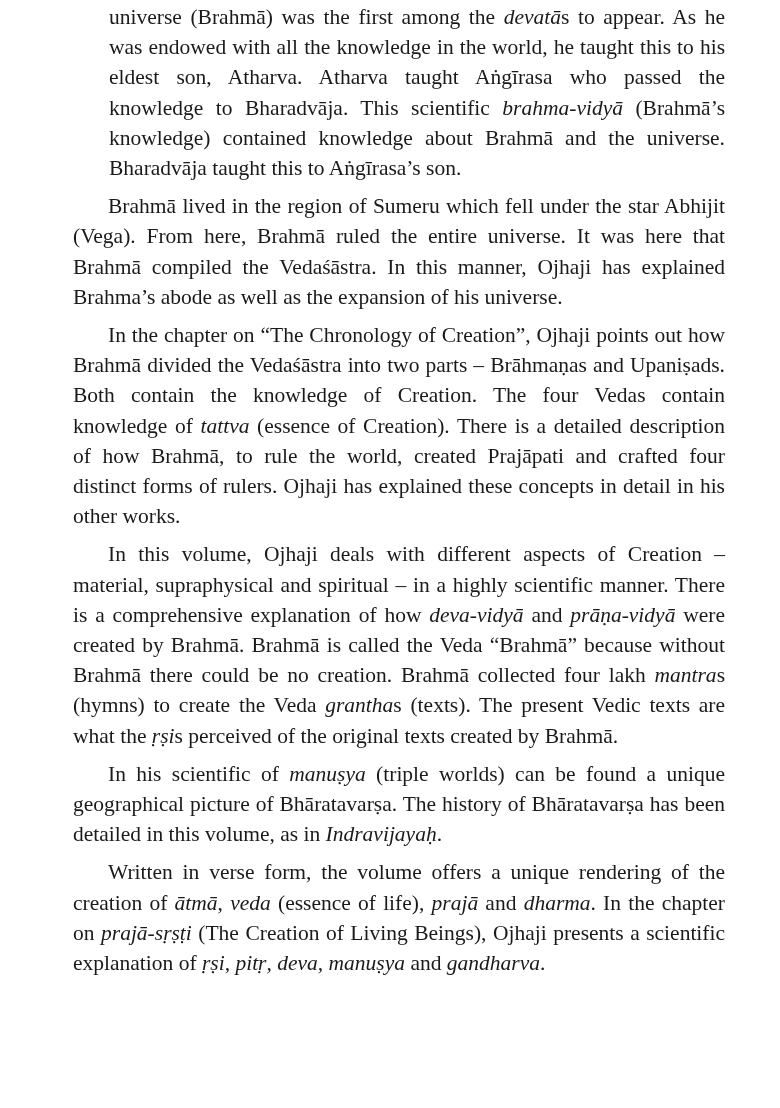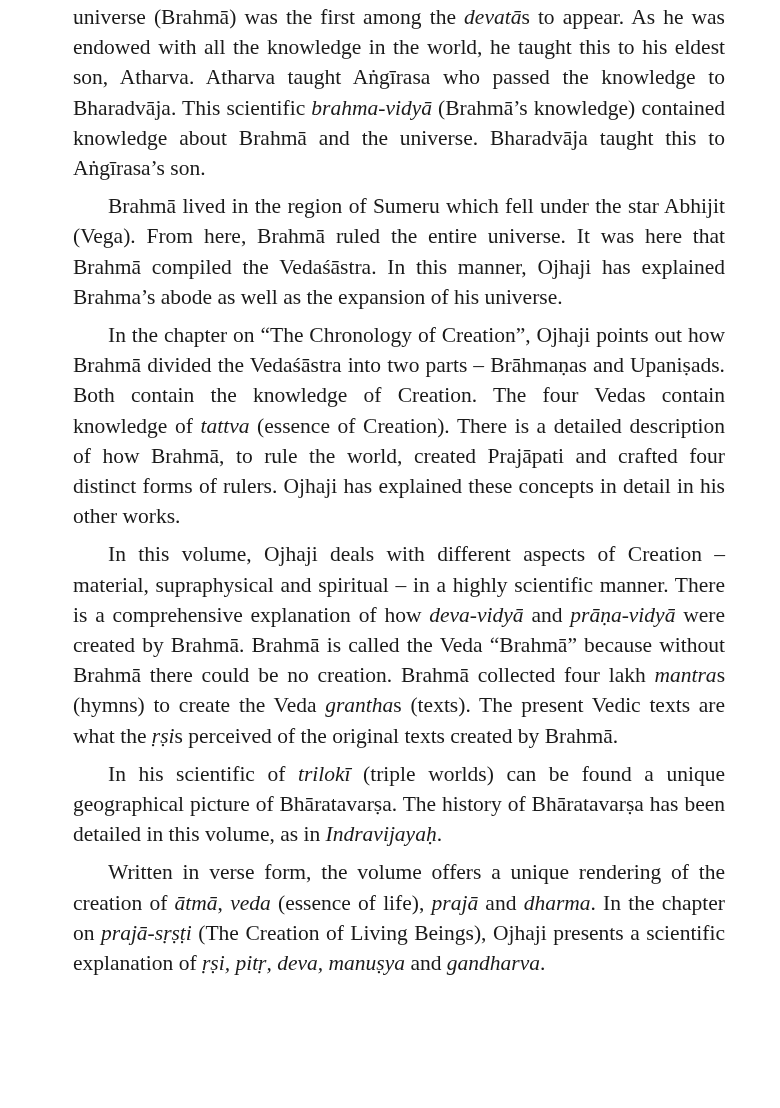"universe (Brahmā) was the first" .para.continued { margin-left: none -> 36px }
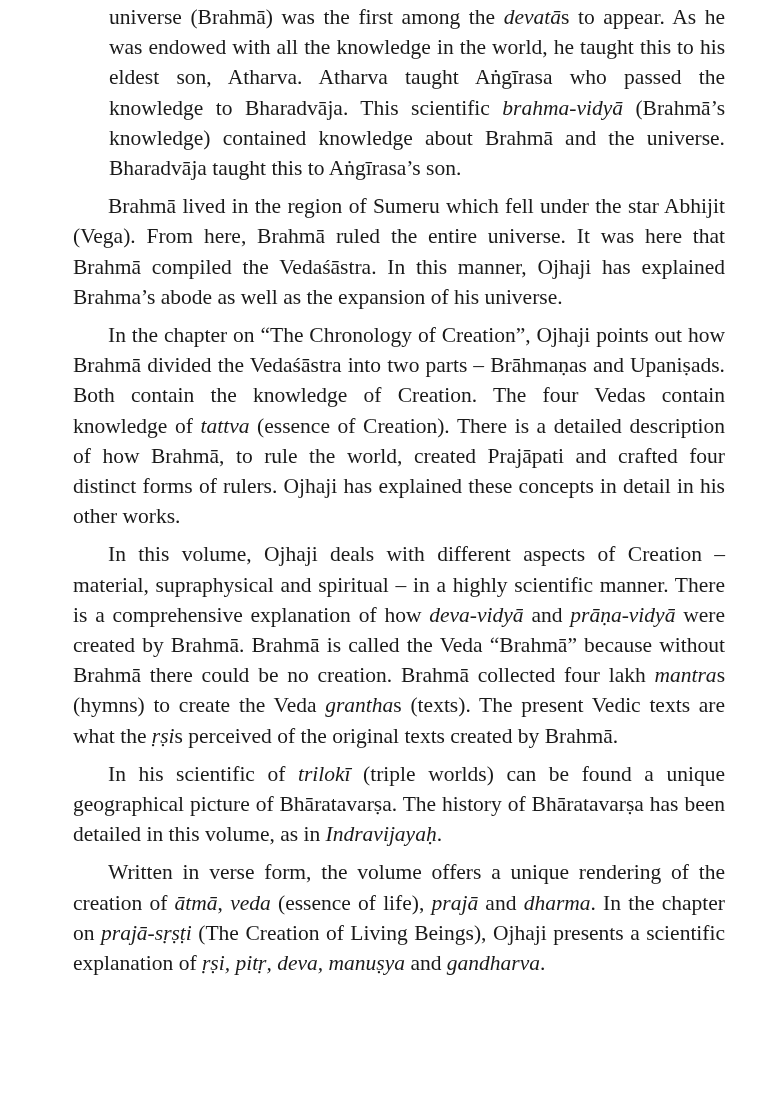"trilokī" span.i { text: trilokī -> manuṣya }
